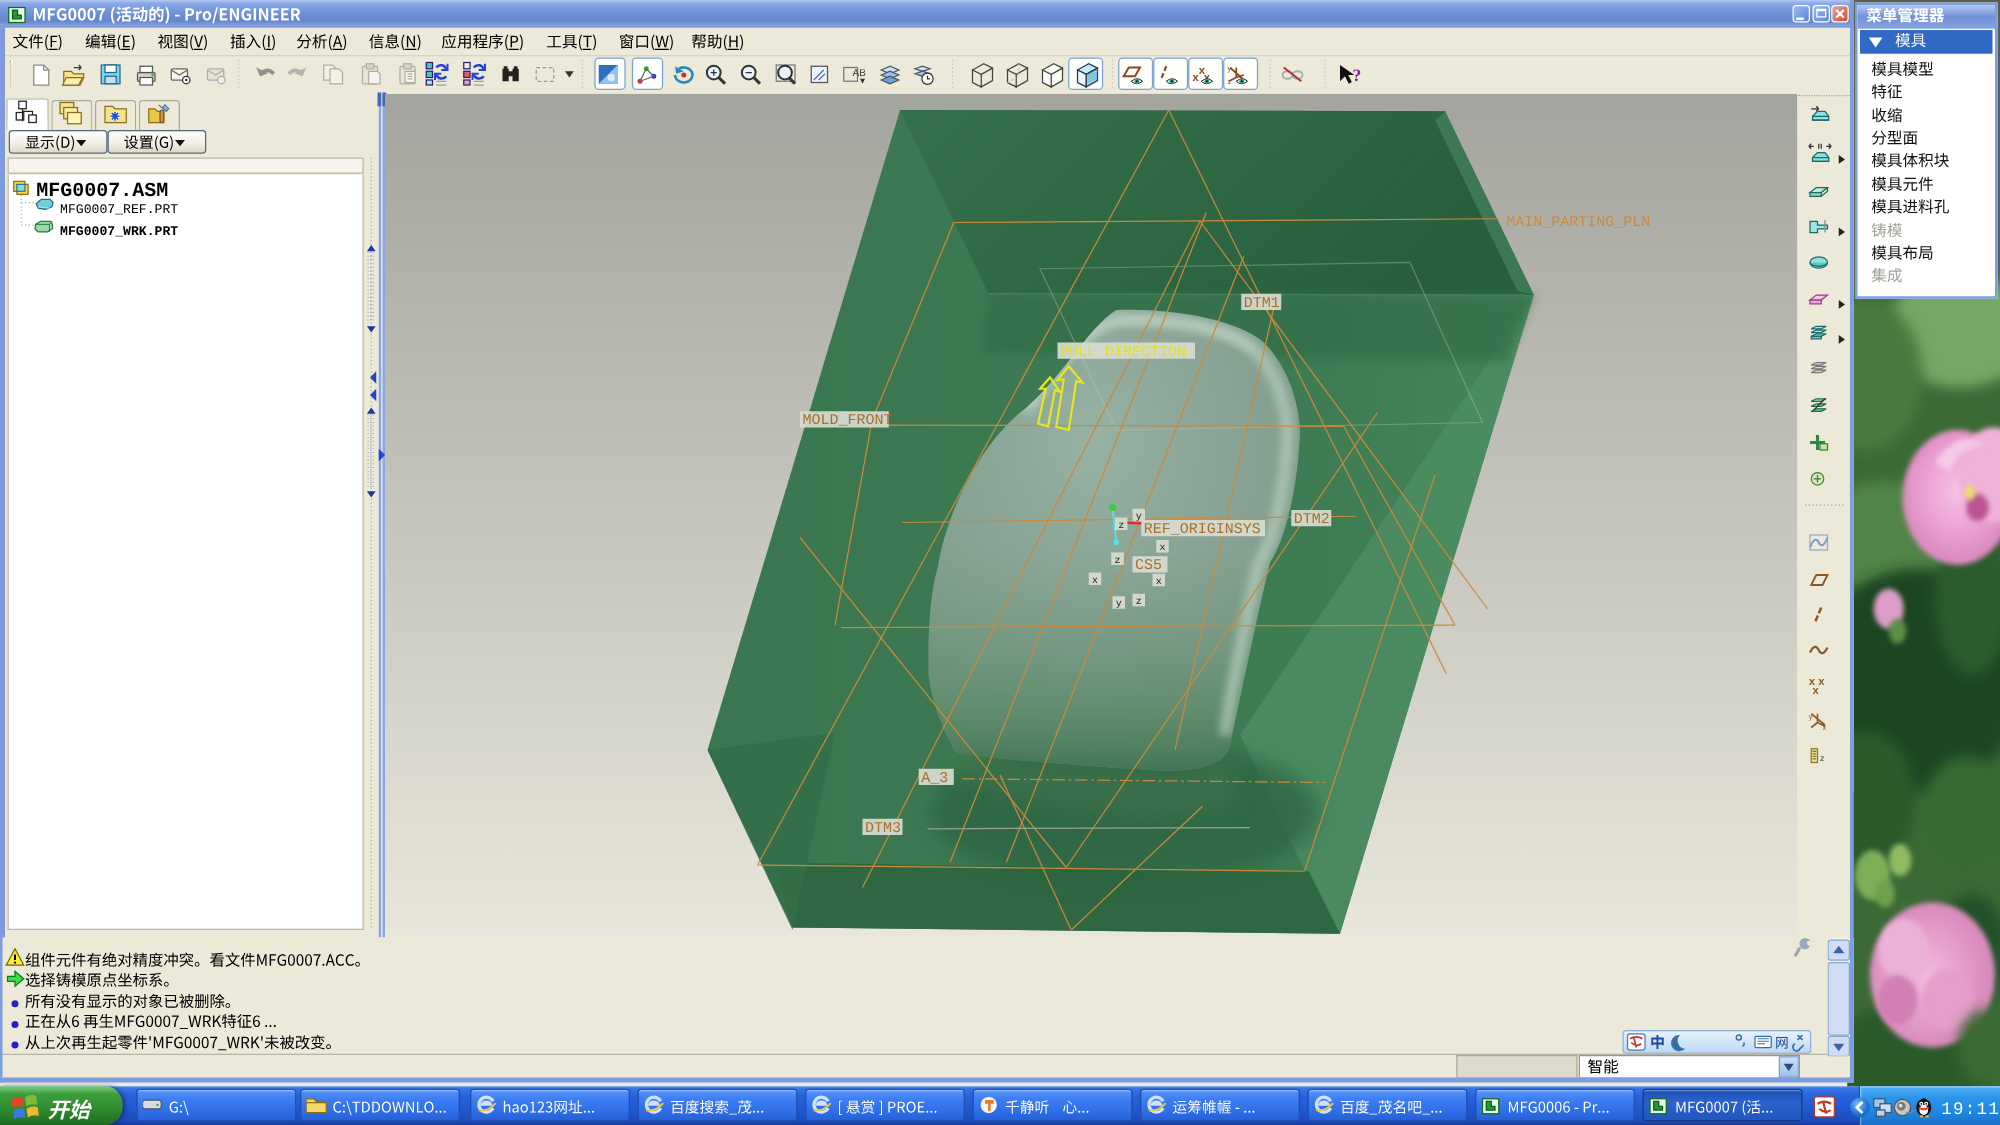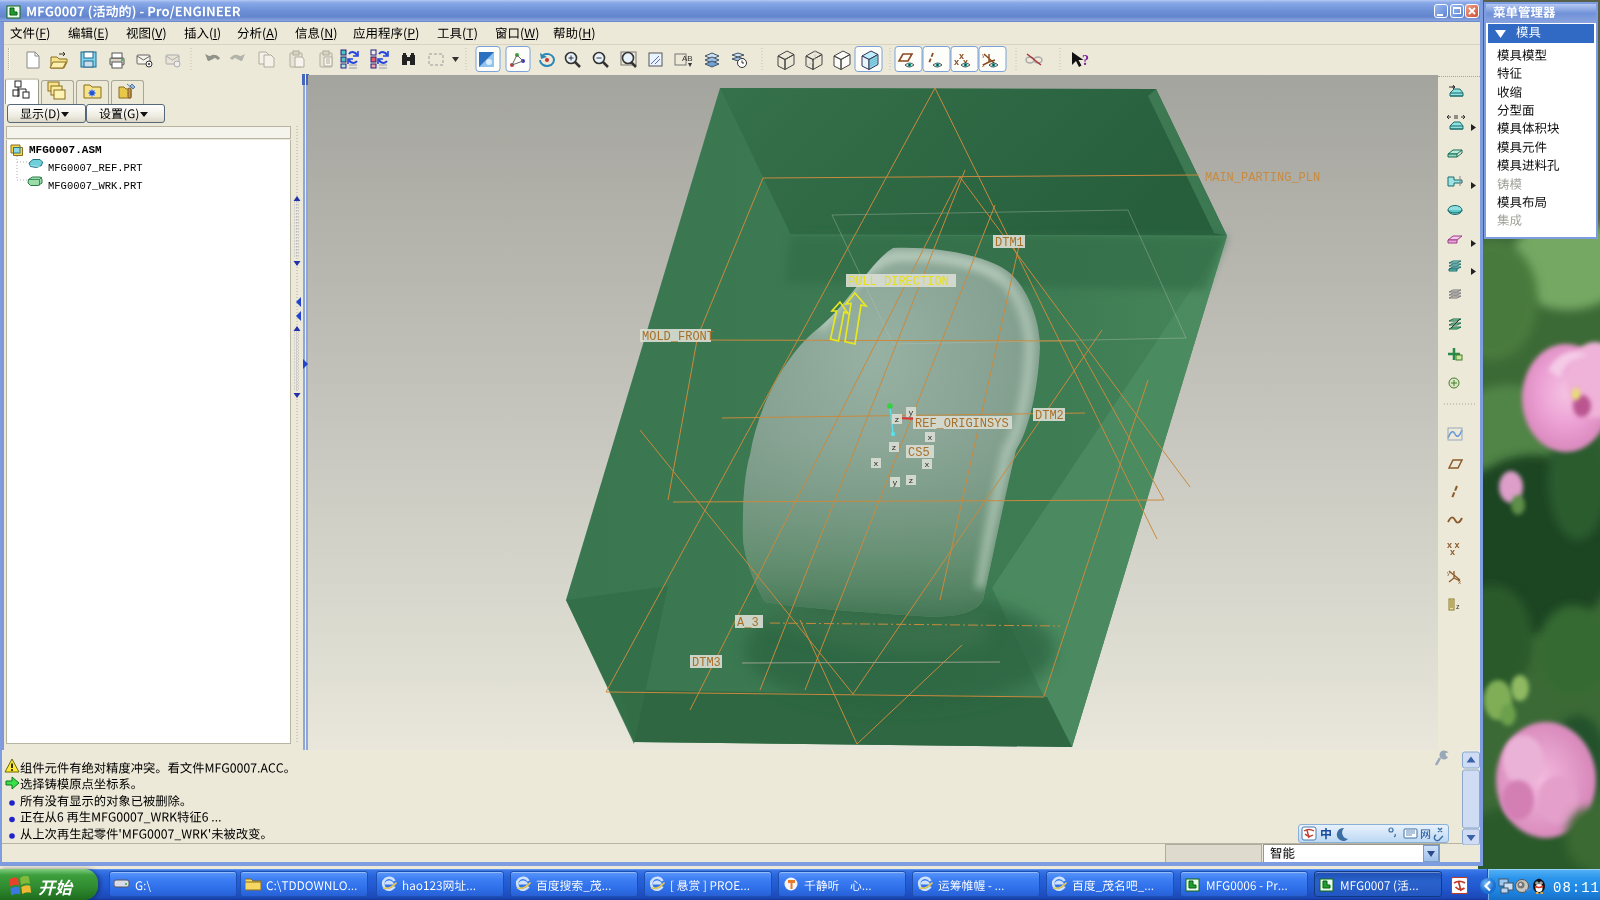"MFG0007.ASM" div.abs { font-size: 11px -> 16px }
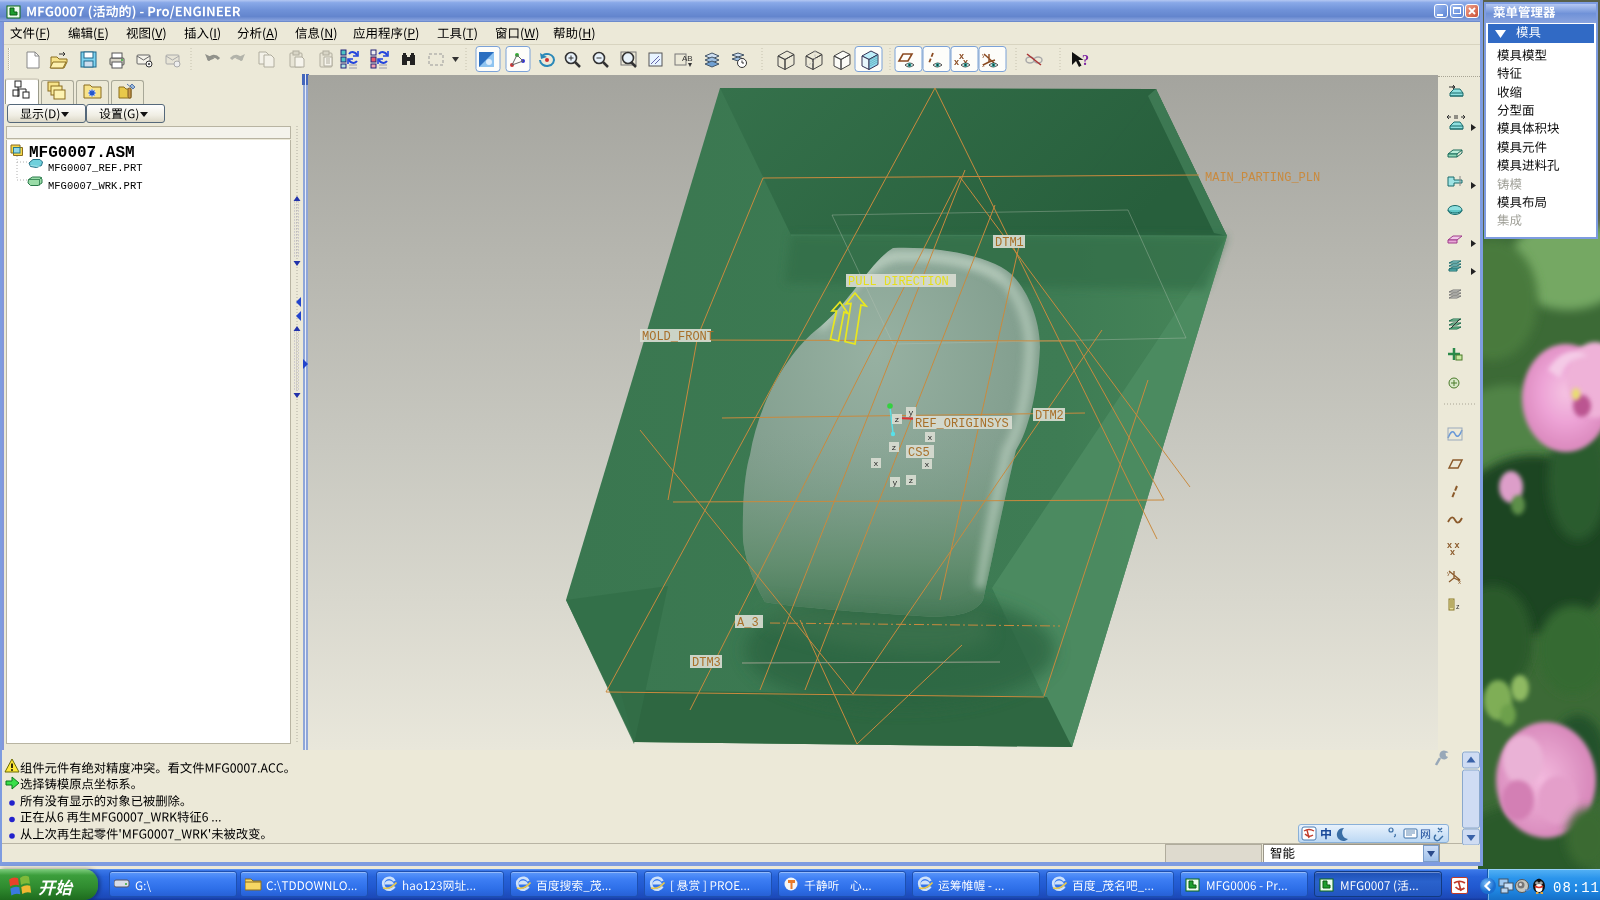"MFG0007_WRK.PRT" div.abs { font-weight: normal -> bold }
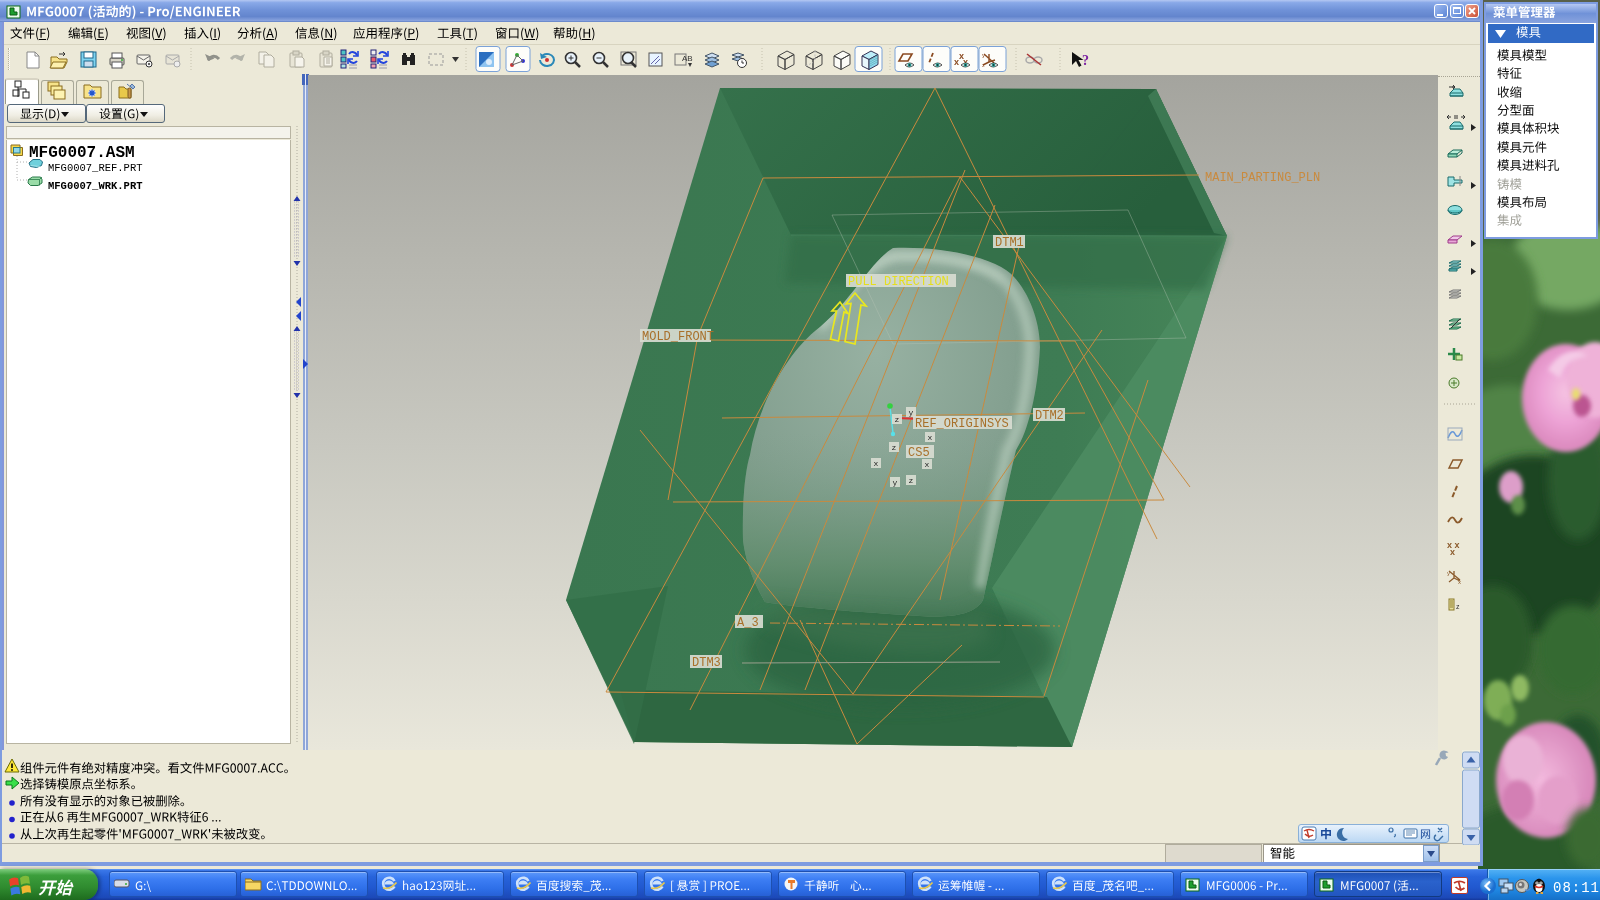"08:11" div.abs { text: 08:11 -> 19:11 }
